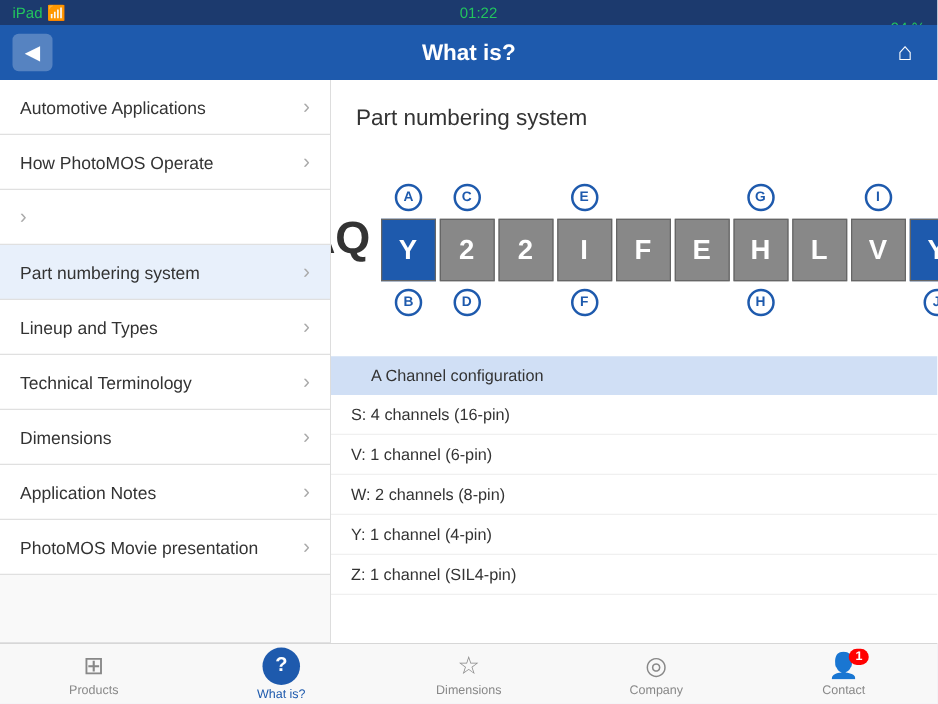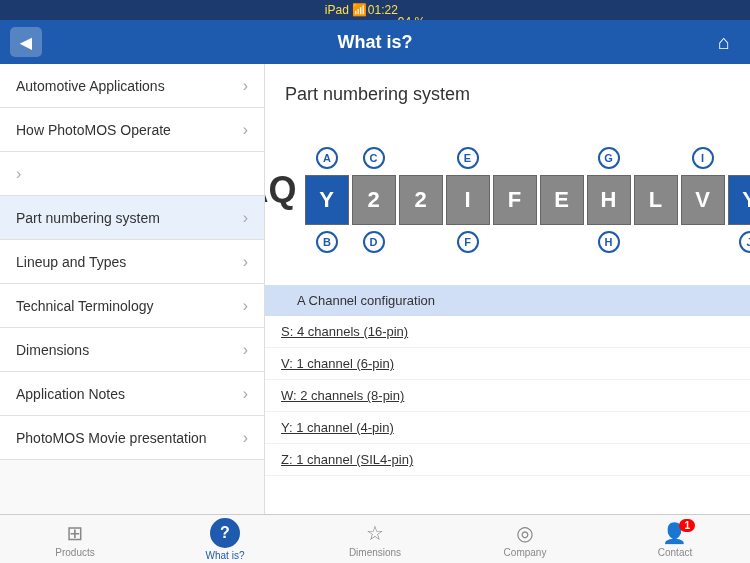"iPad" .status-bar { color: #fde047 -> #22c55e; justify-content: center -> space-between; padding: 2px 0 -> 2px 10px }
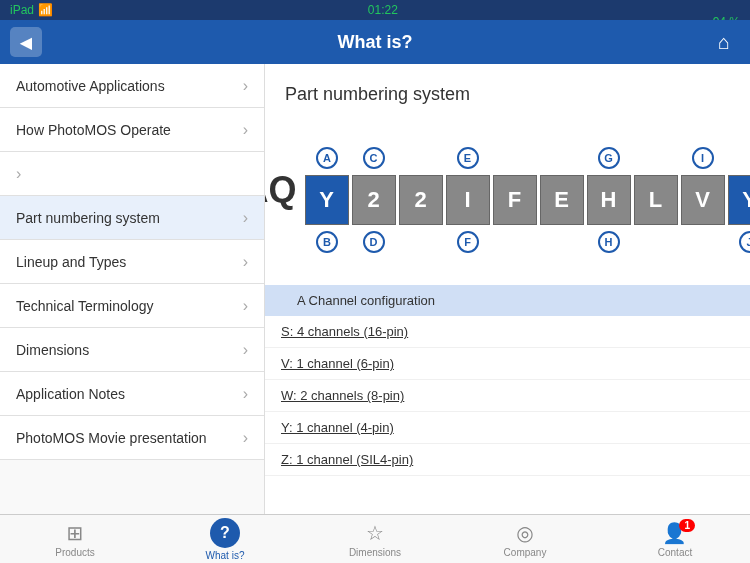"S: 4 channels (16-pin)" .info-row { text-decoration: underline -> none }
